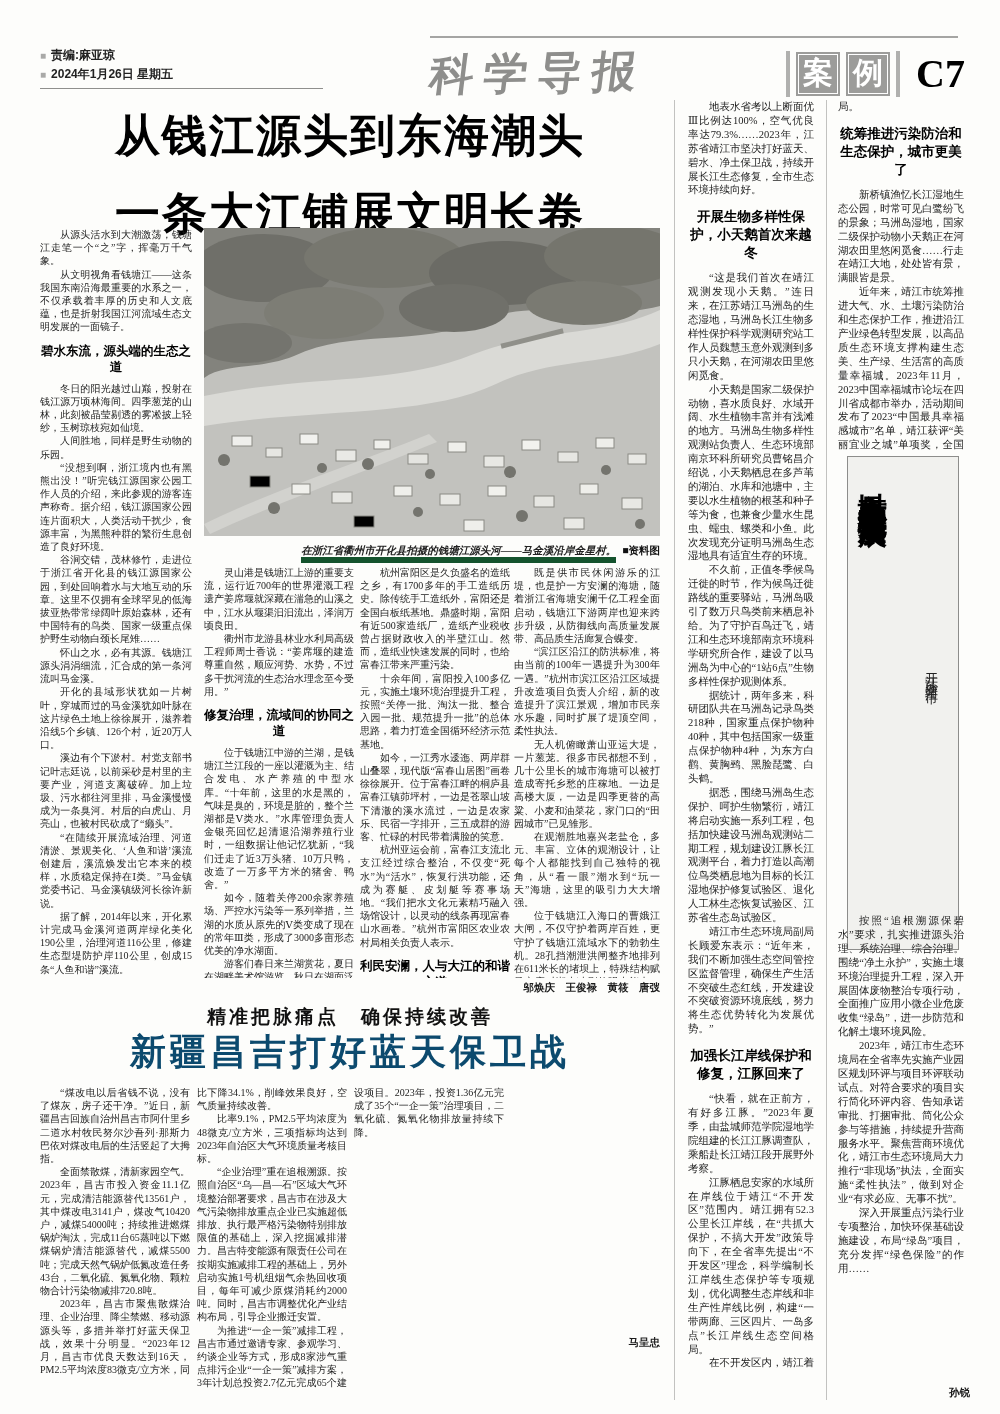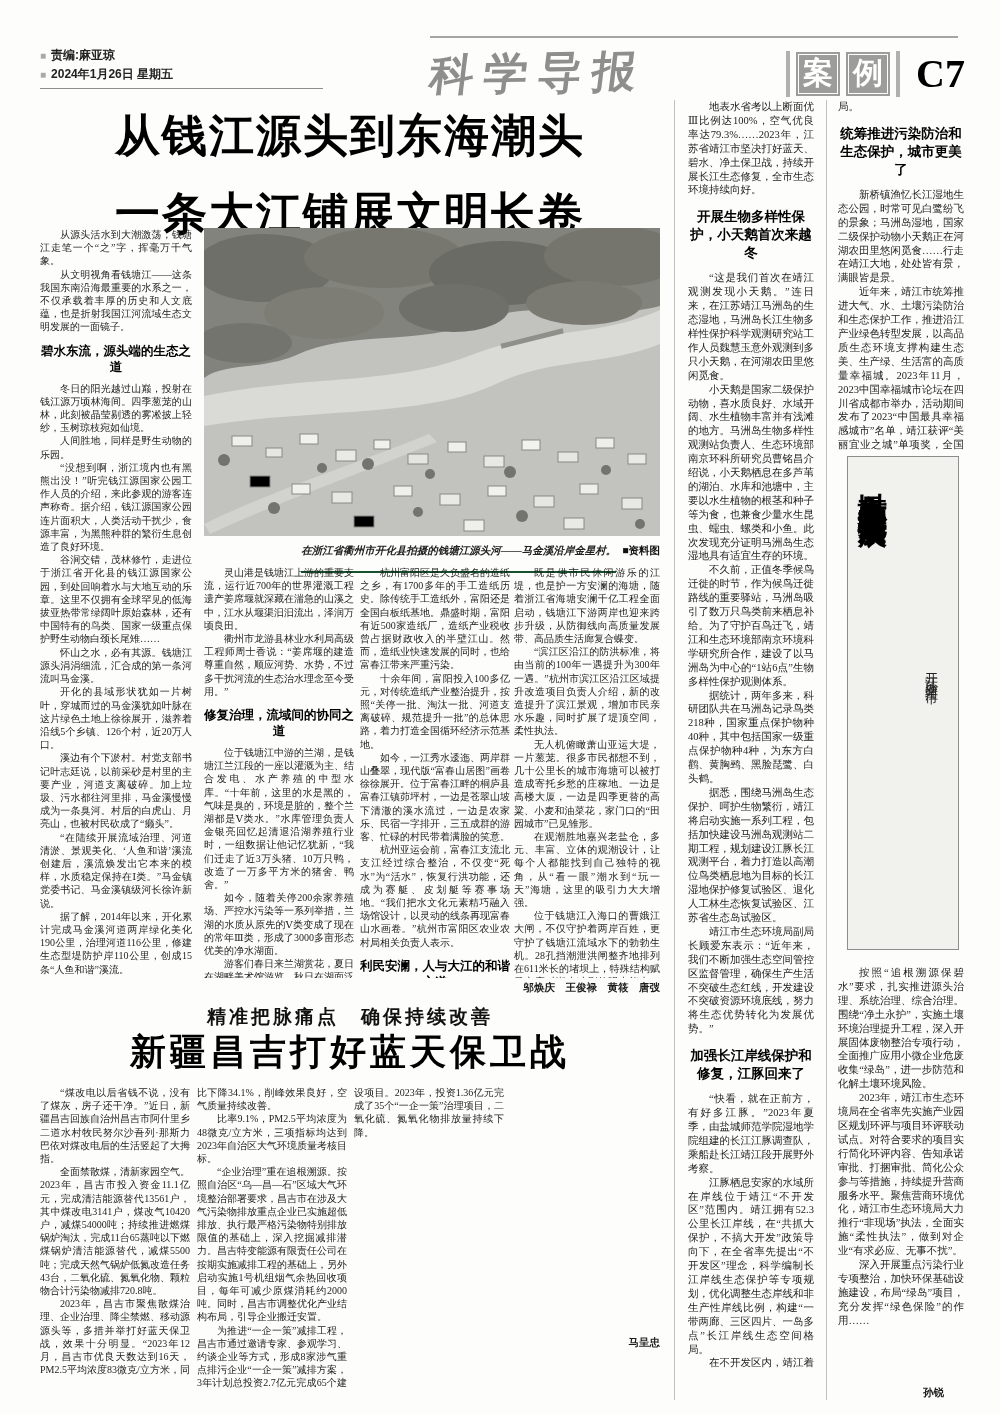"在浙江省衢州市开化县拍摄的钱塘江源头河——马金溪沿岸金星村。" .caption .cap-text { border-bottom: 2px solid #14532d -> 6px solid #14532d; padding-bottom: 15px -> 1px }
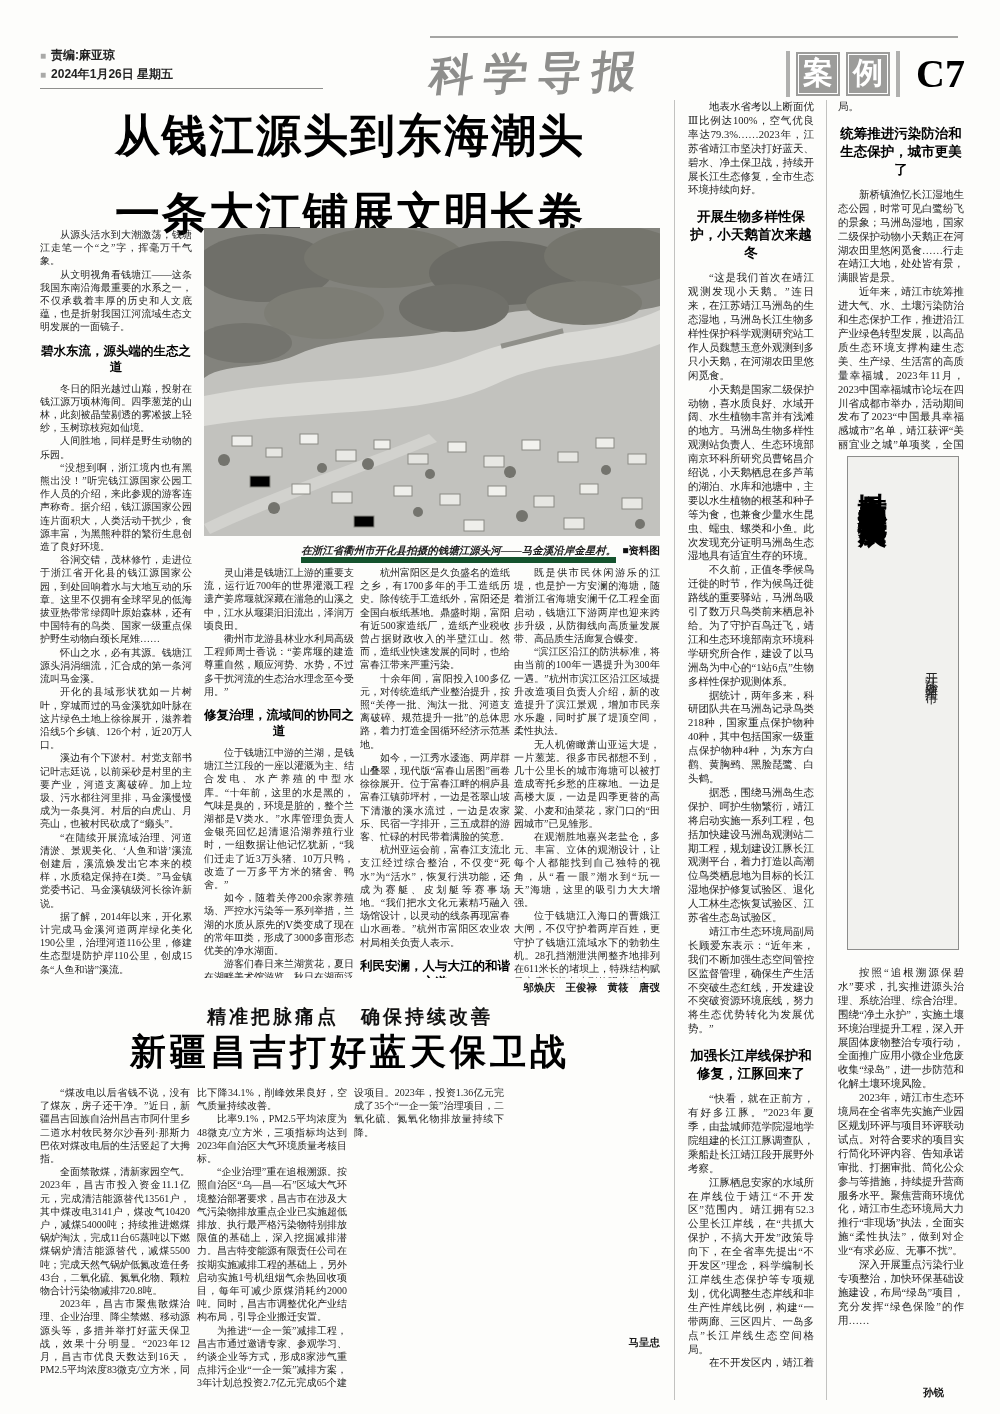"十余年间，富阳投入100多亿元，对传统造纸产业整治提升，按照“关停一批、淘汰一批" p.para { text: 对传统造纸产业整治提升，按照“关停一批、淘汰一批、河道支离破碎 -> 实施土壤环境治理提升工程，按照“关停一批、淘汰一批、整合入园一批 }
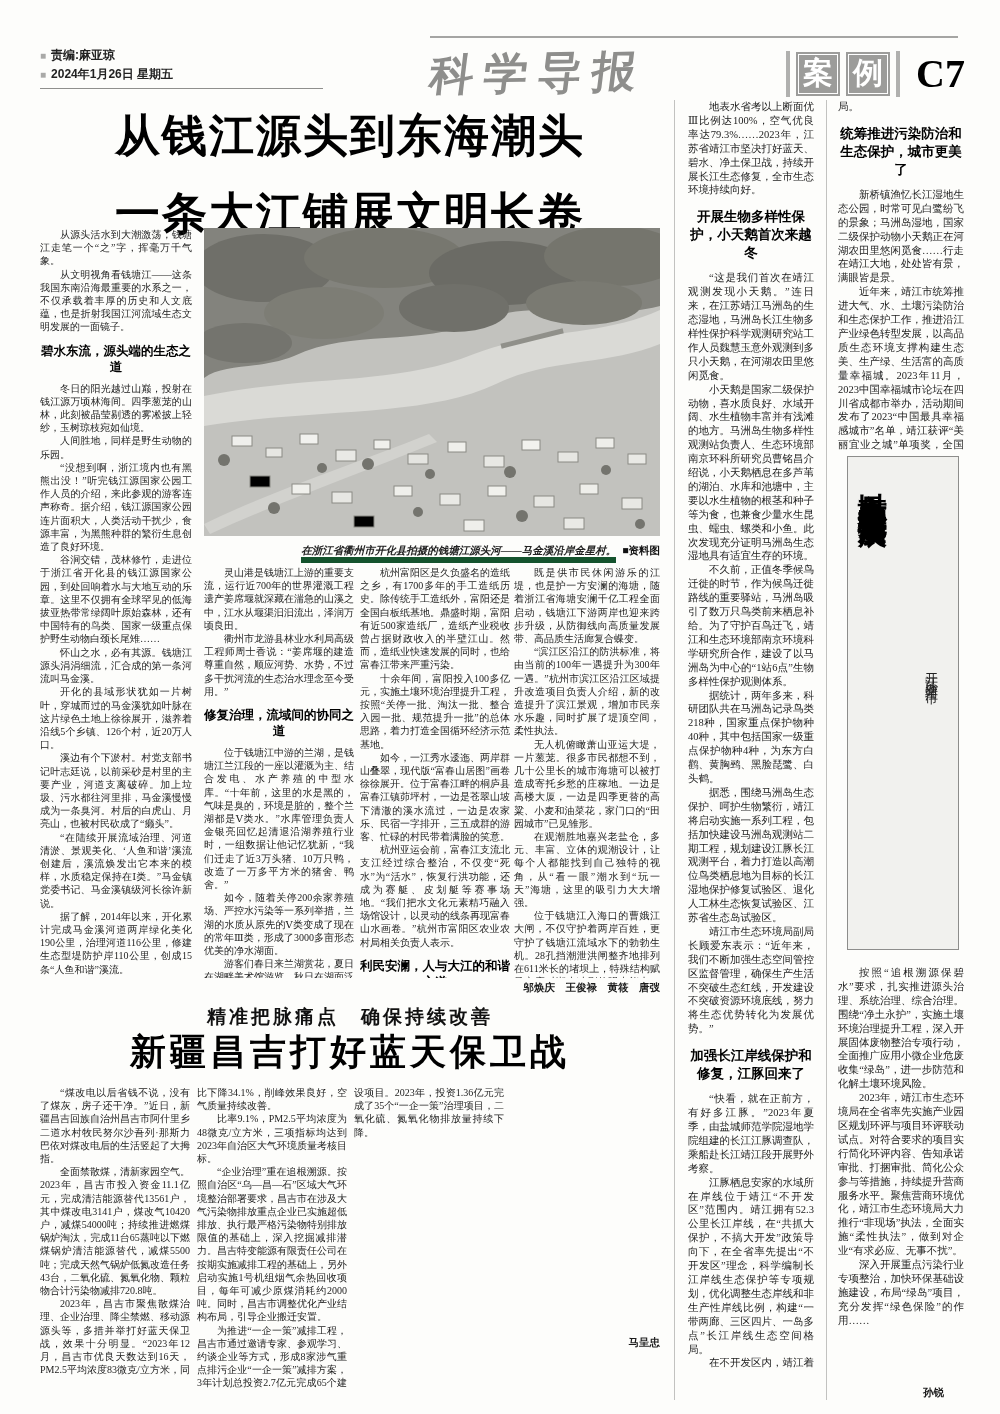"按照“追根溯源保碧水”要求，扎实推进源头治理、系统治理、综合治理。围绕“净土永护" div.abs { top: 966px -> 914px }
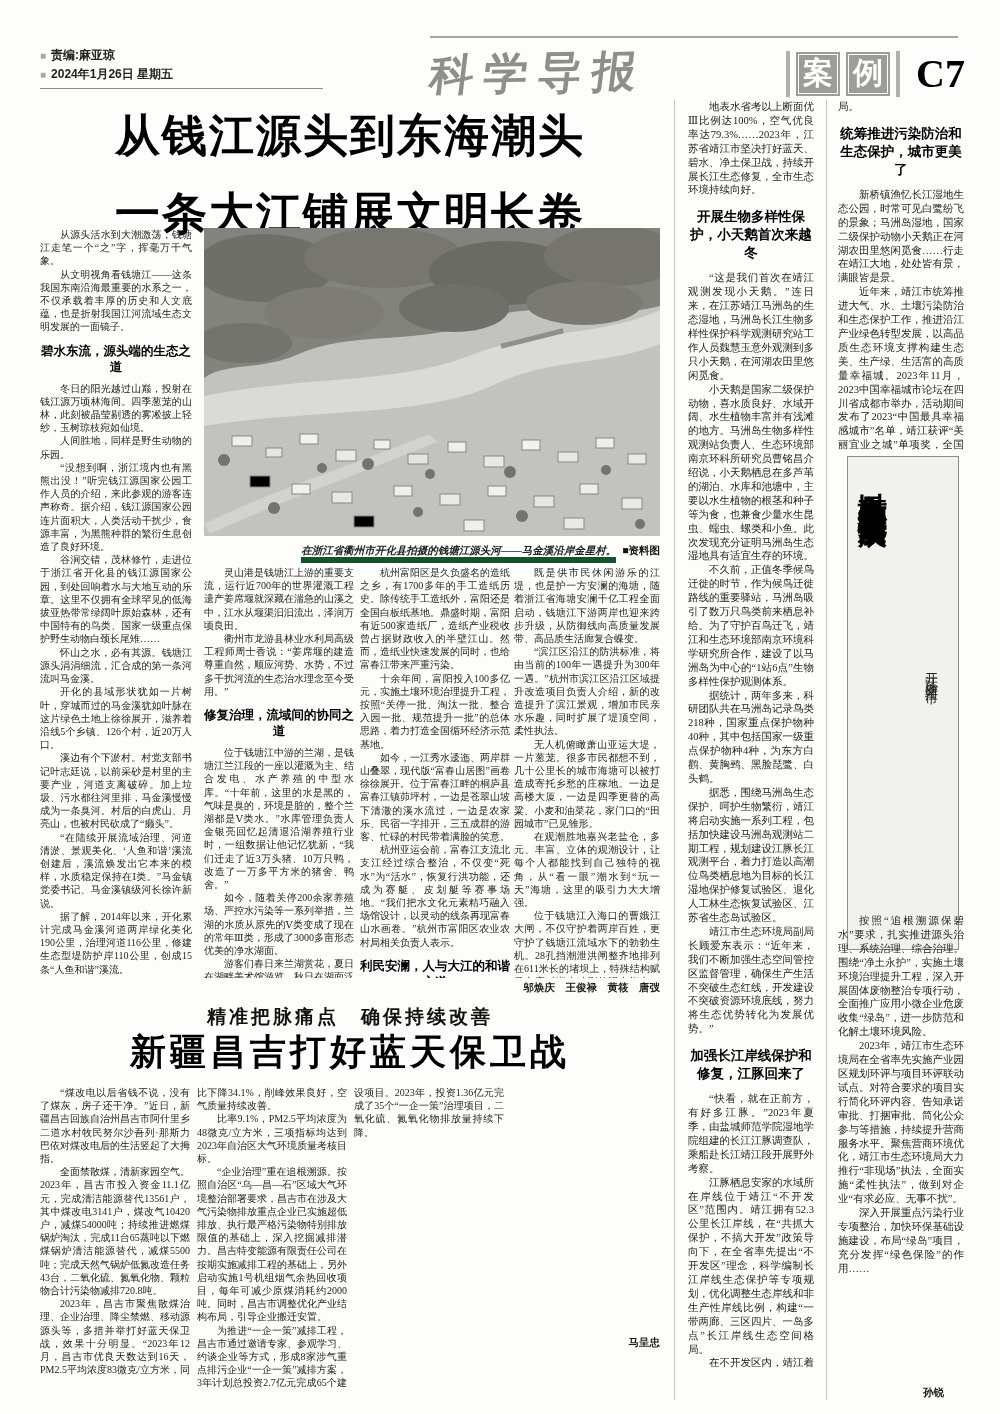"新疆昌吉打好蓝天保卫战" .sub-article-headline { color: #000000 -> #0c4a6e }
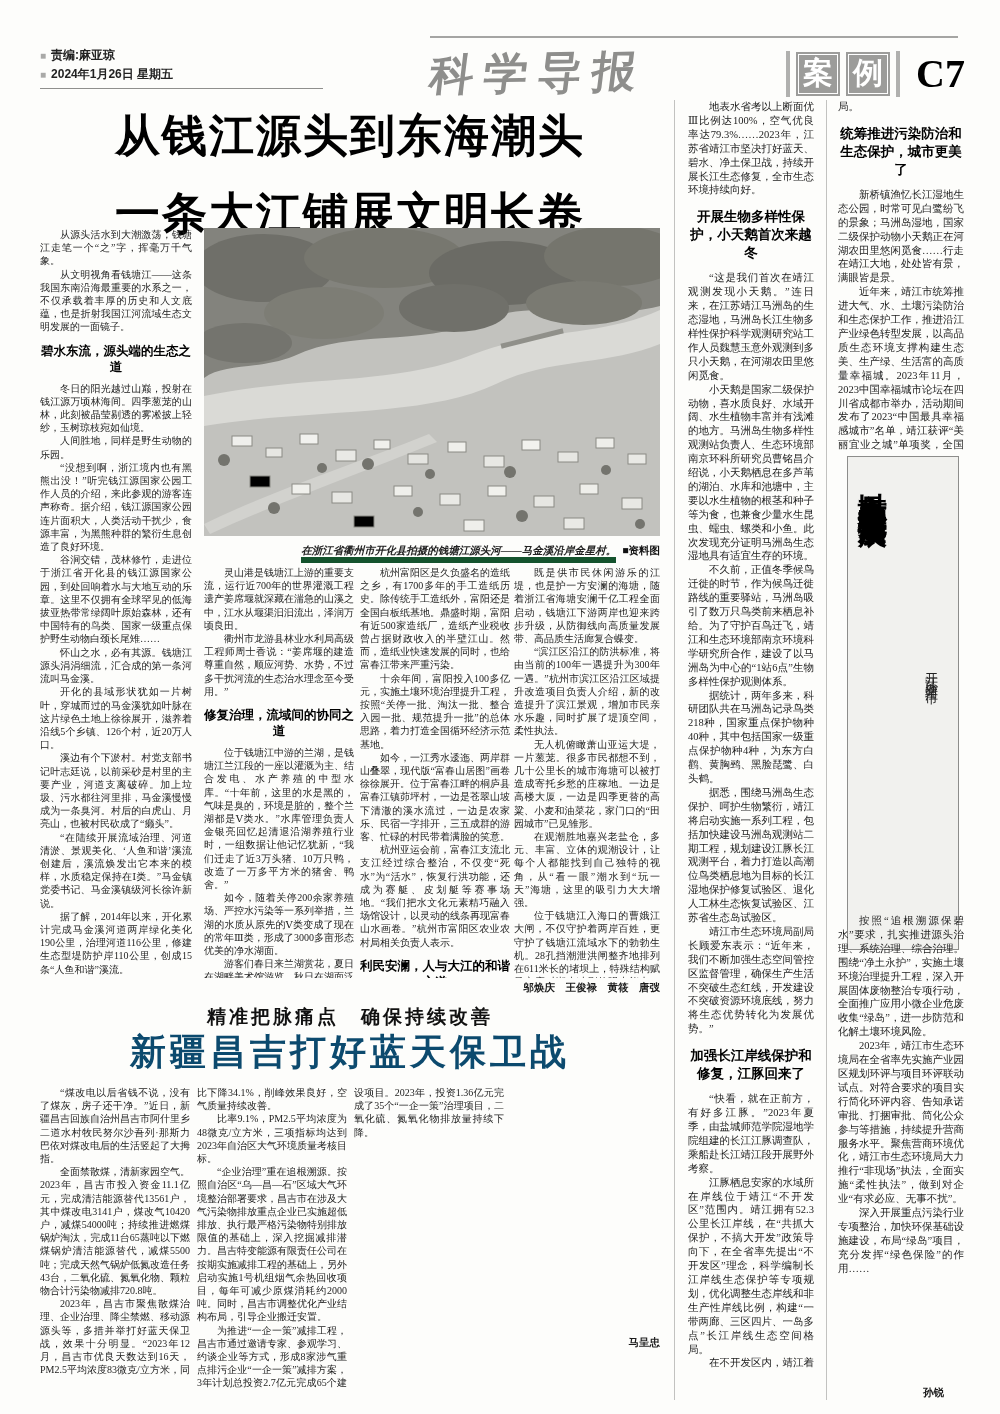"孙锐" div.abs { left: 824px -> 850px }
